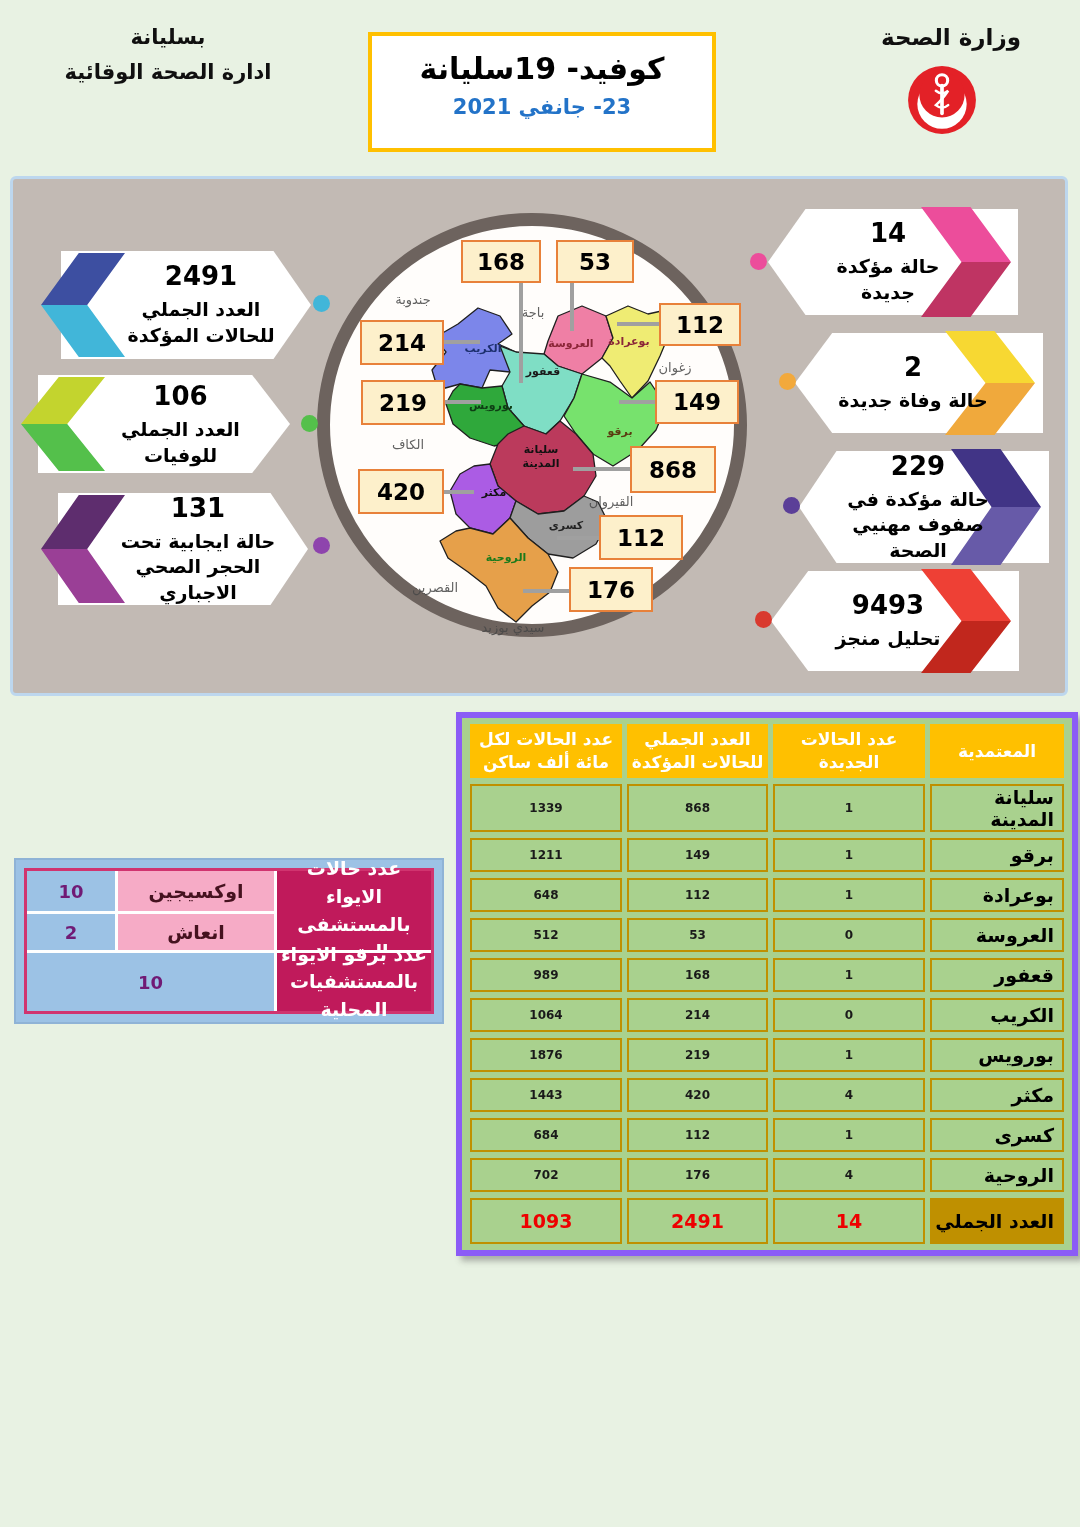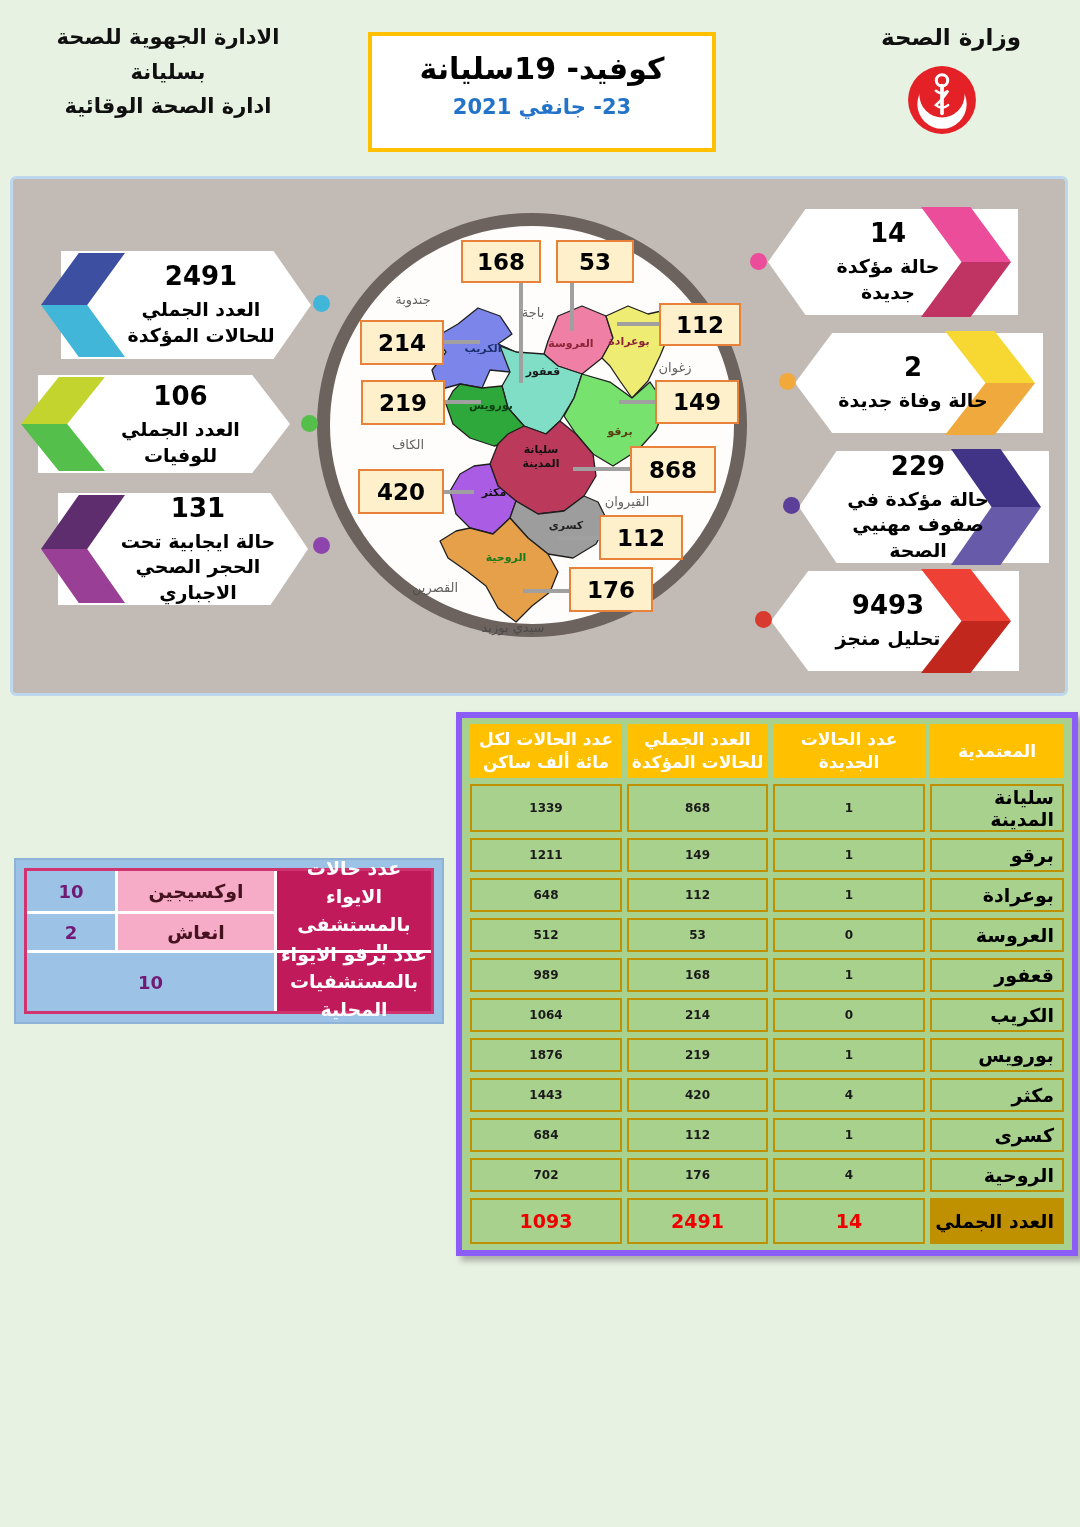"الادارة الجهوية للصحة" div { html: <div>الادارة الجهوية للصحة</div> -> none }
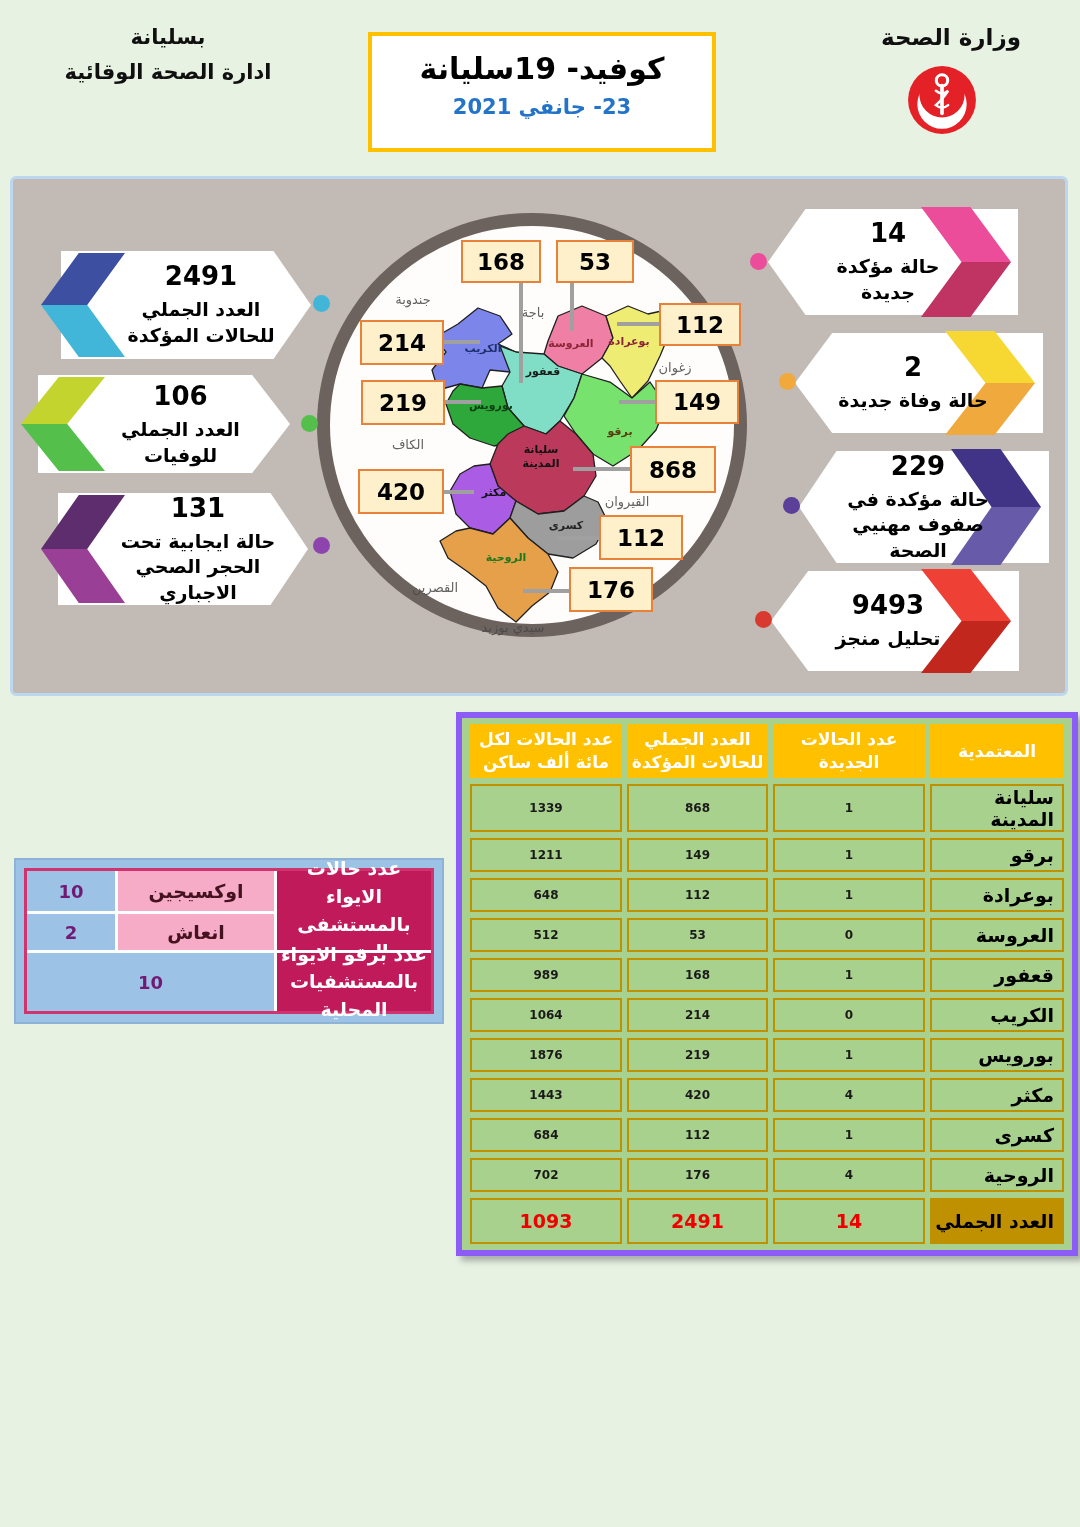"القيروان" div.ghost { margin-left: 16px -> none }
